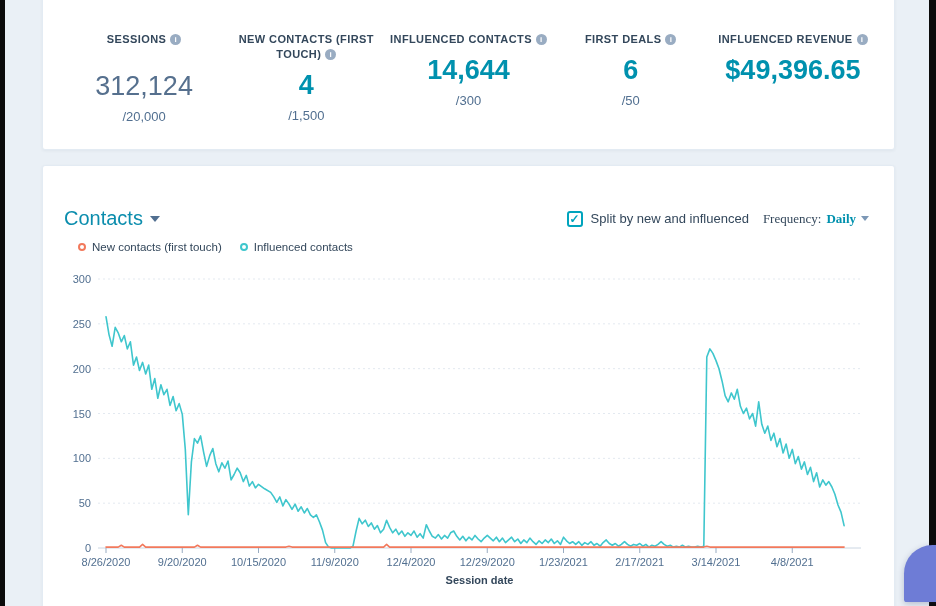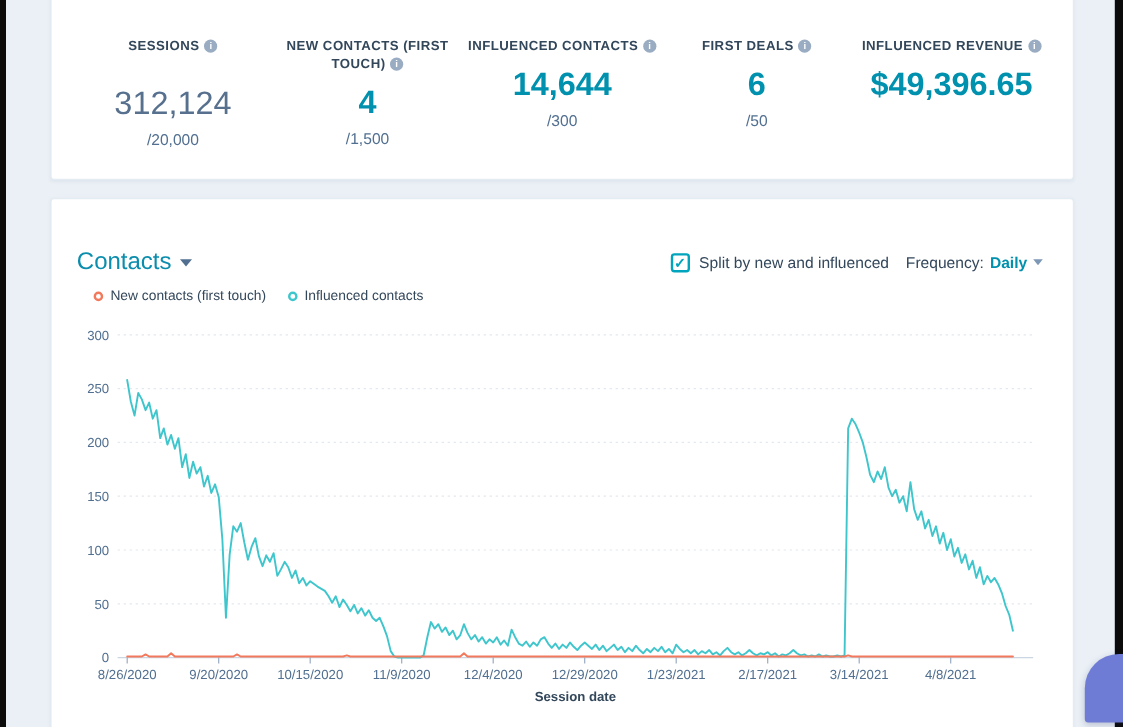"Frequency:" .freq { font-family: none -> Liberation Serif, serif }
